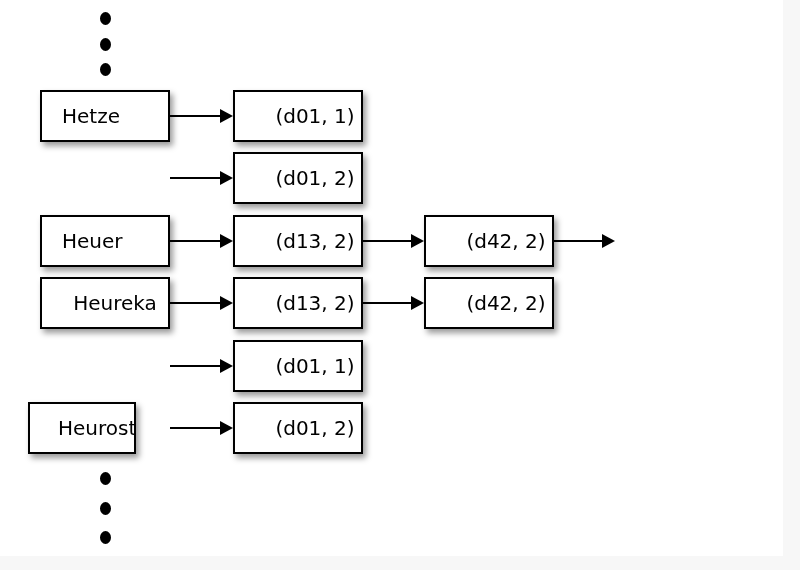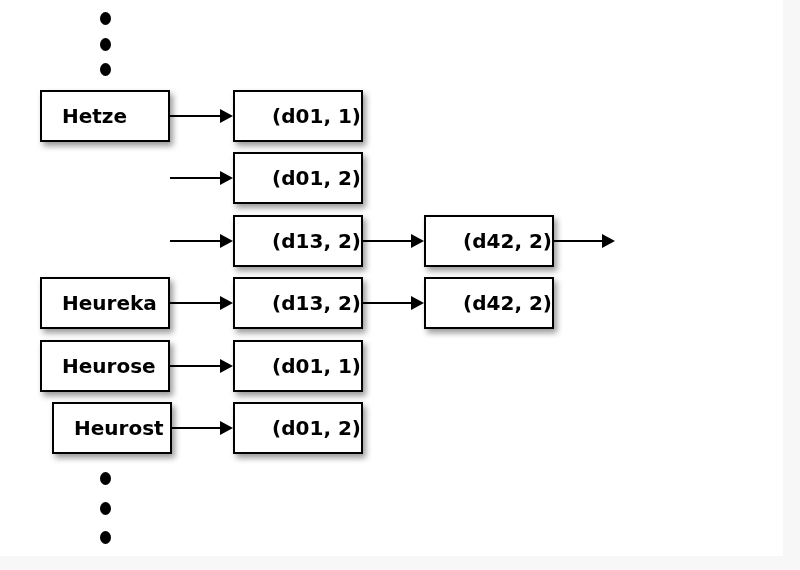"Hetze" #page { font-weight: bold -> none }
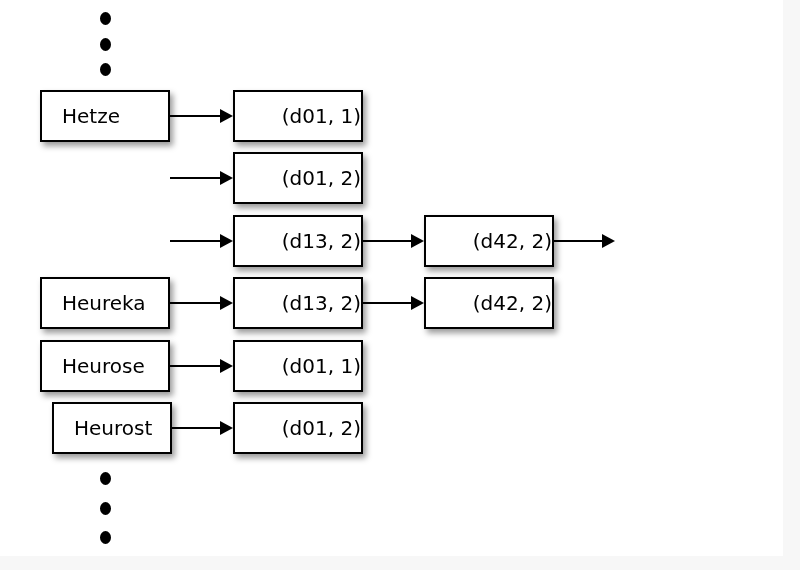"(d01, 1)" .node.tuple { justify-content: flex-end -> center }
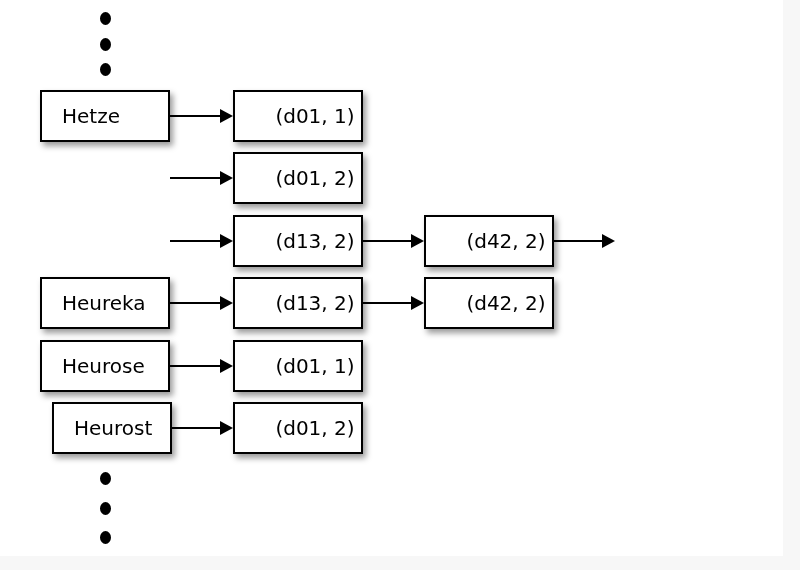"Heuer" div.node { html: none -> <div> <span>Heuer</span> </div> }
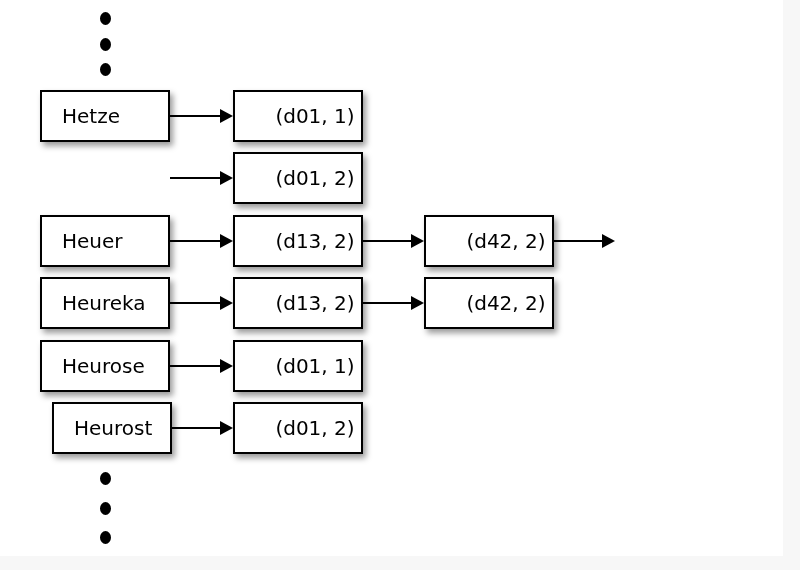"Heureka" div.node { justify-content: none -> center }
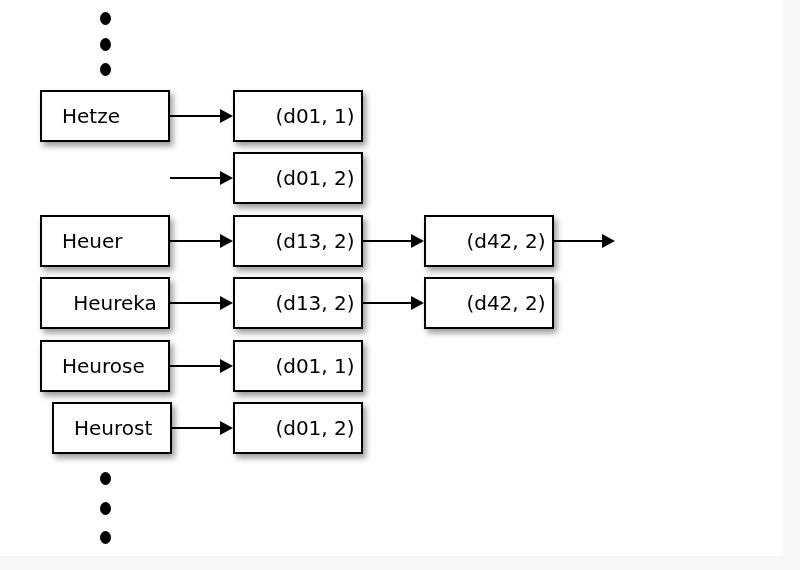"Heurose" div.node { html: <div> <span>Heurose</span> </div> -> none }
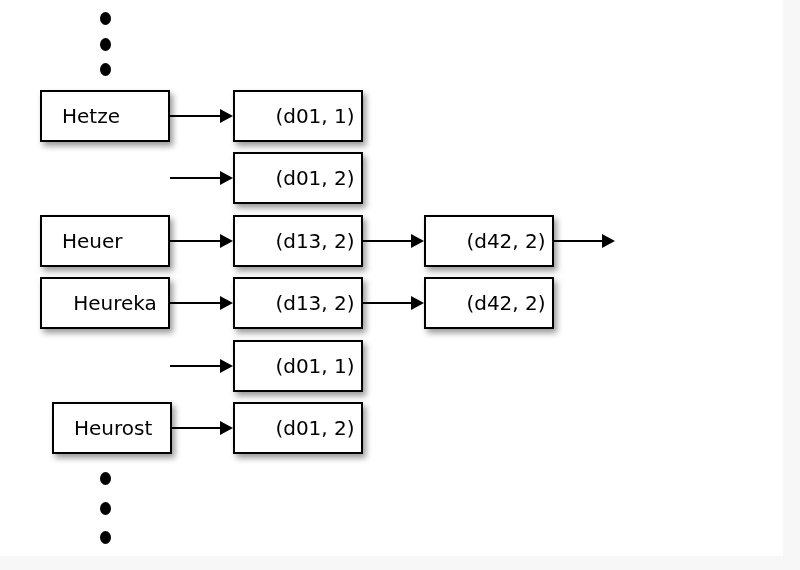"Heurost" div.node { left: 52px -> 28px; padding-left: none -> 8px; width: 120px -> 108px }
